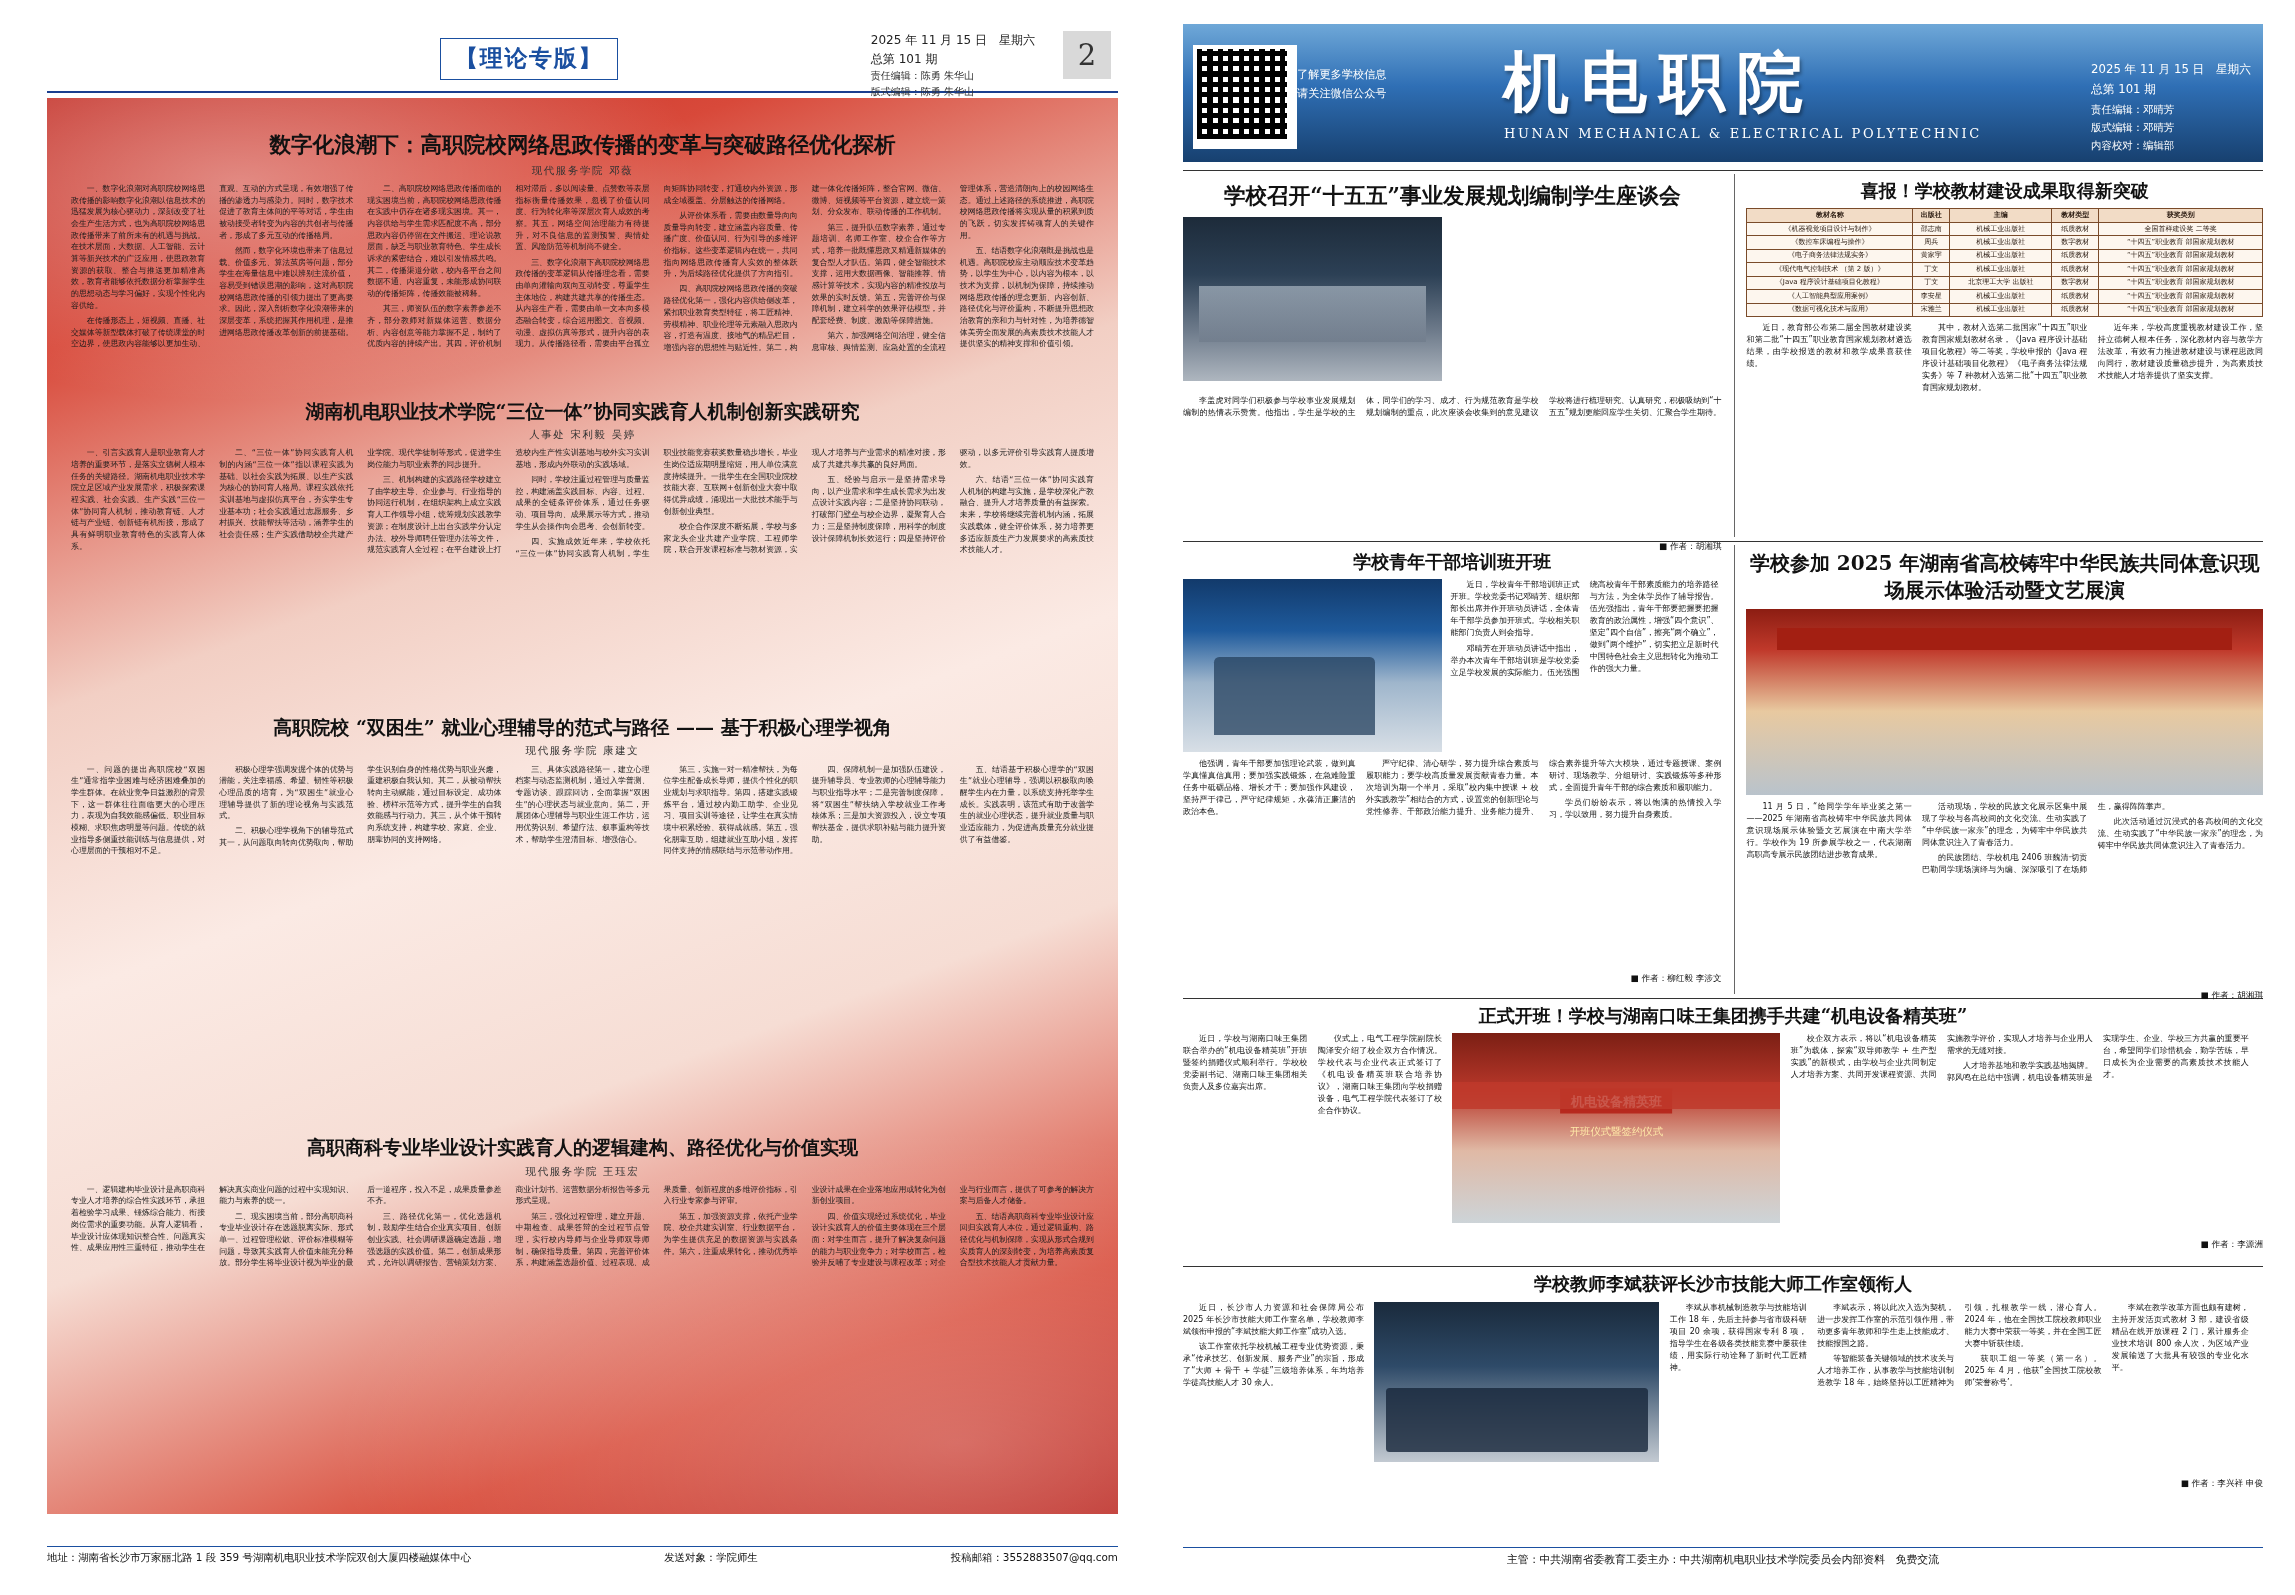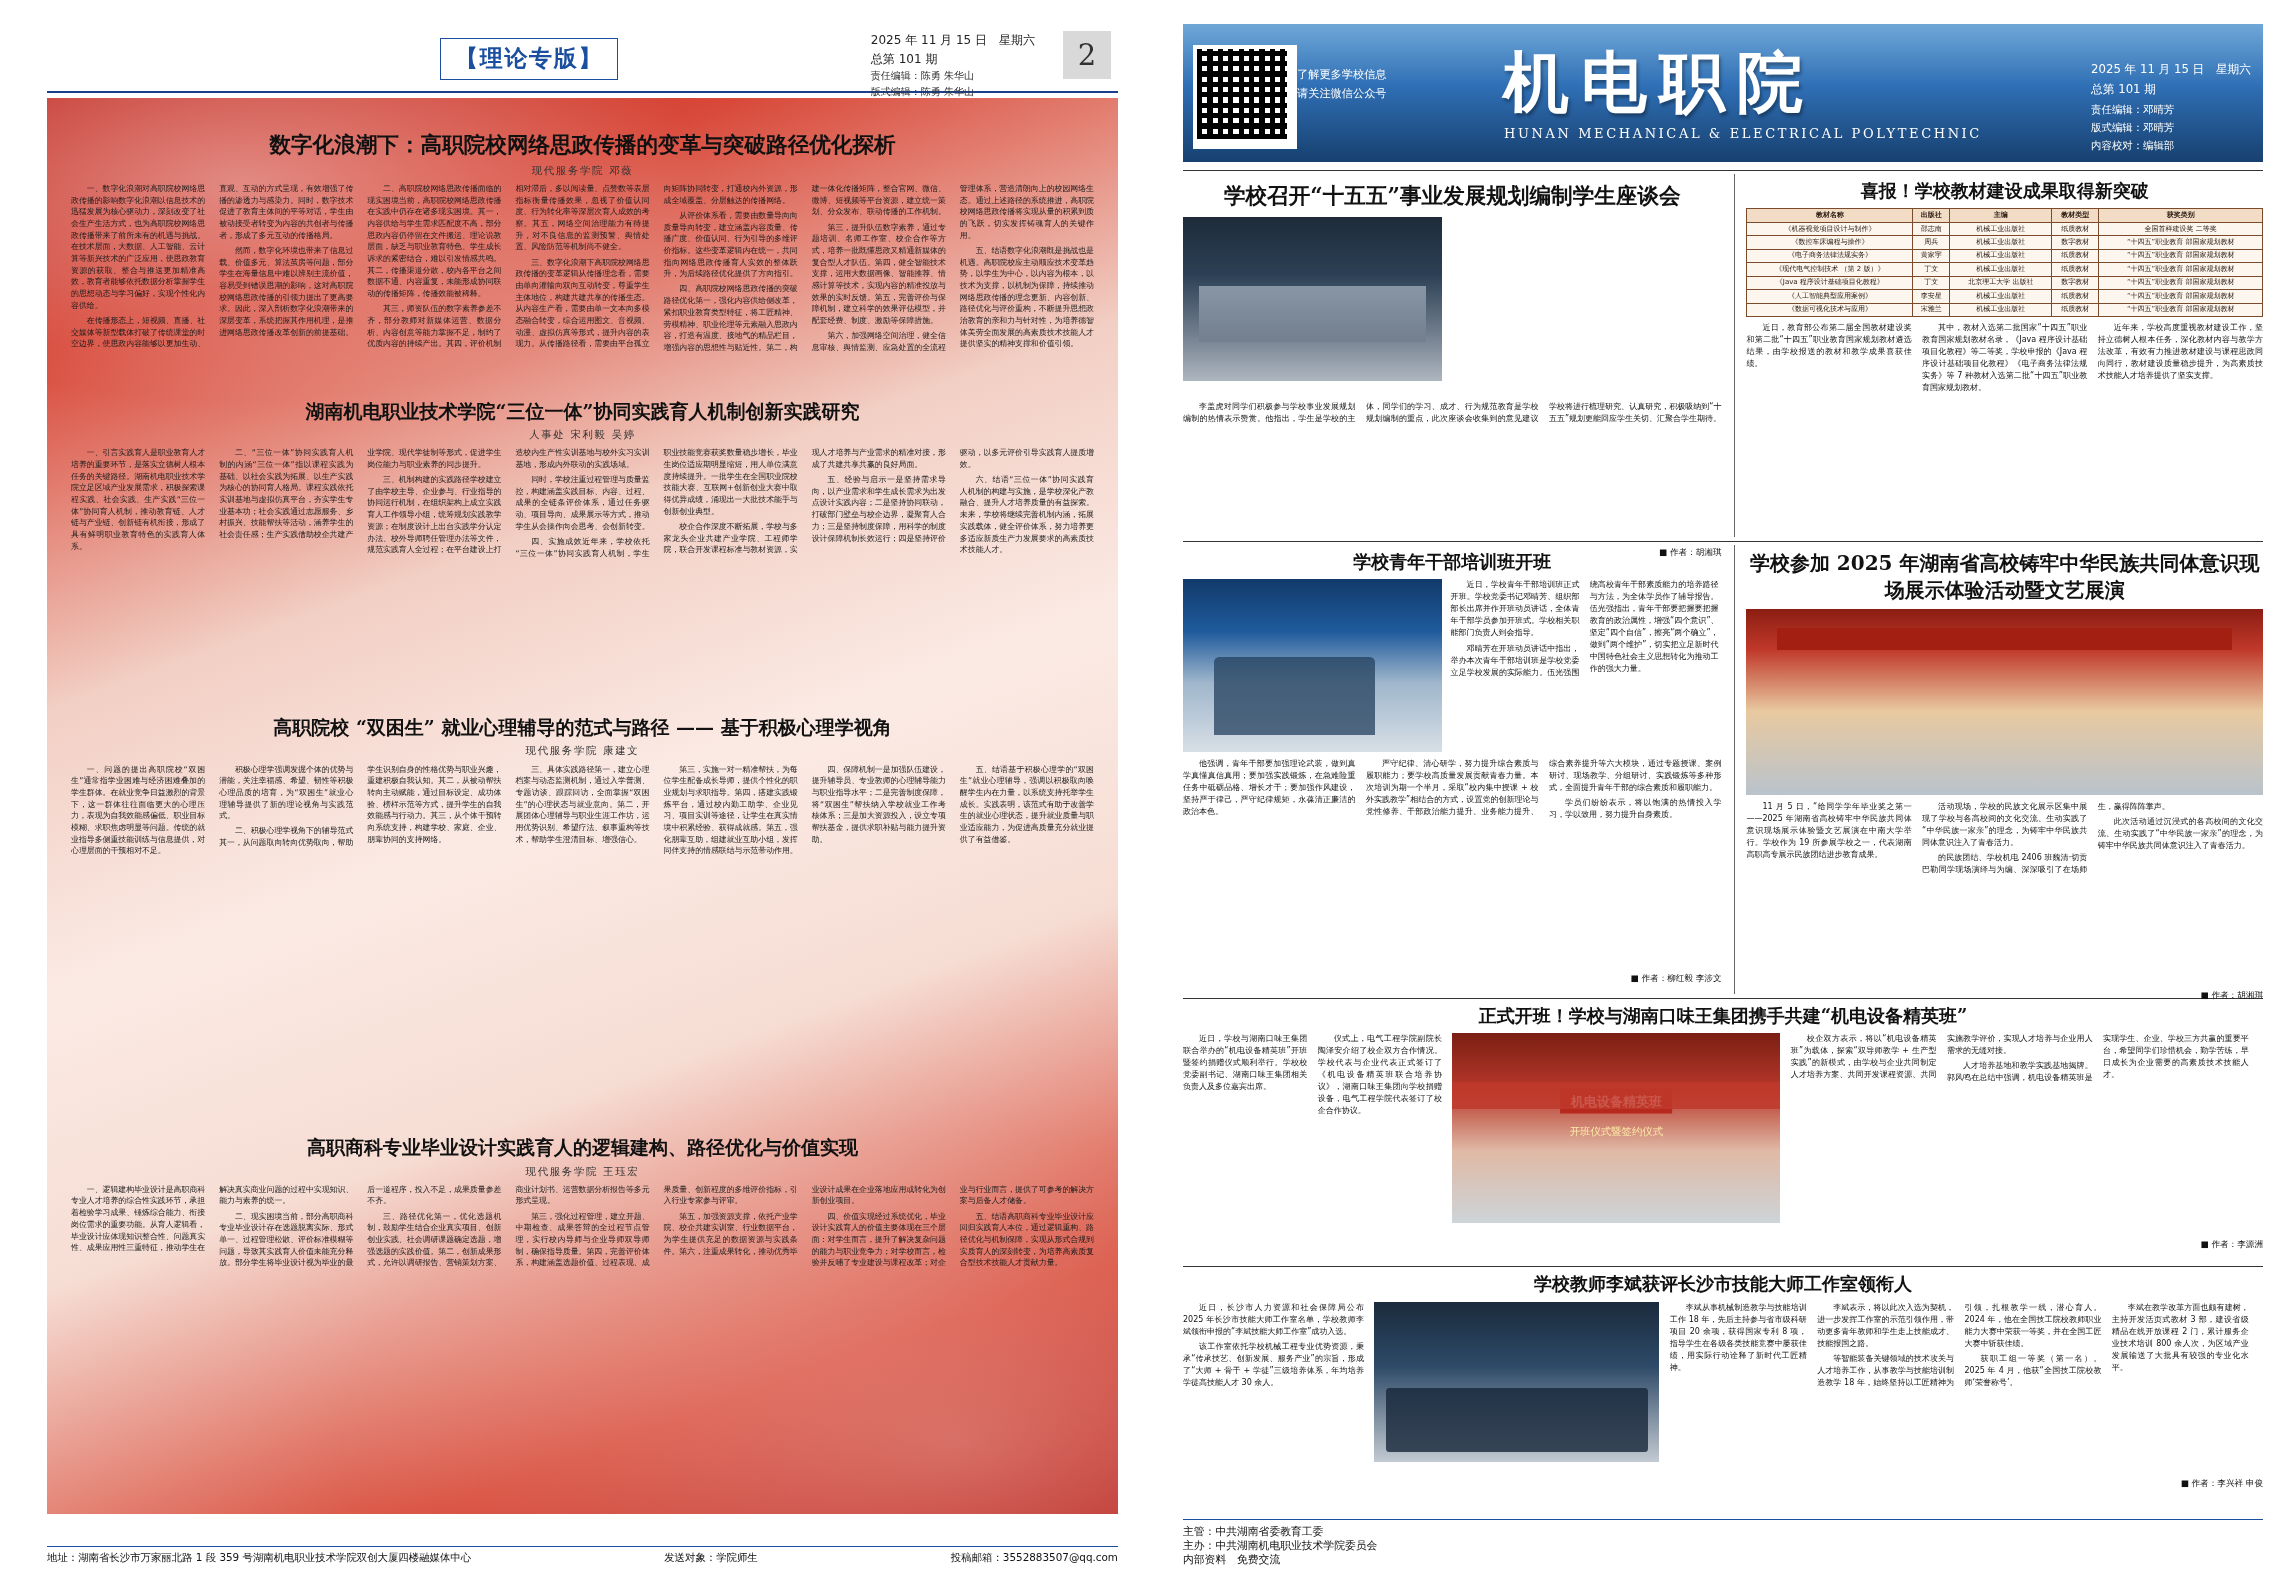"李盖虎对同学们积极参与学校事业发展规划编制的热情表示赞赏。他指出，学生是学校的主" div.rcols { margin-top: 20px -> 14px }
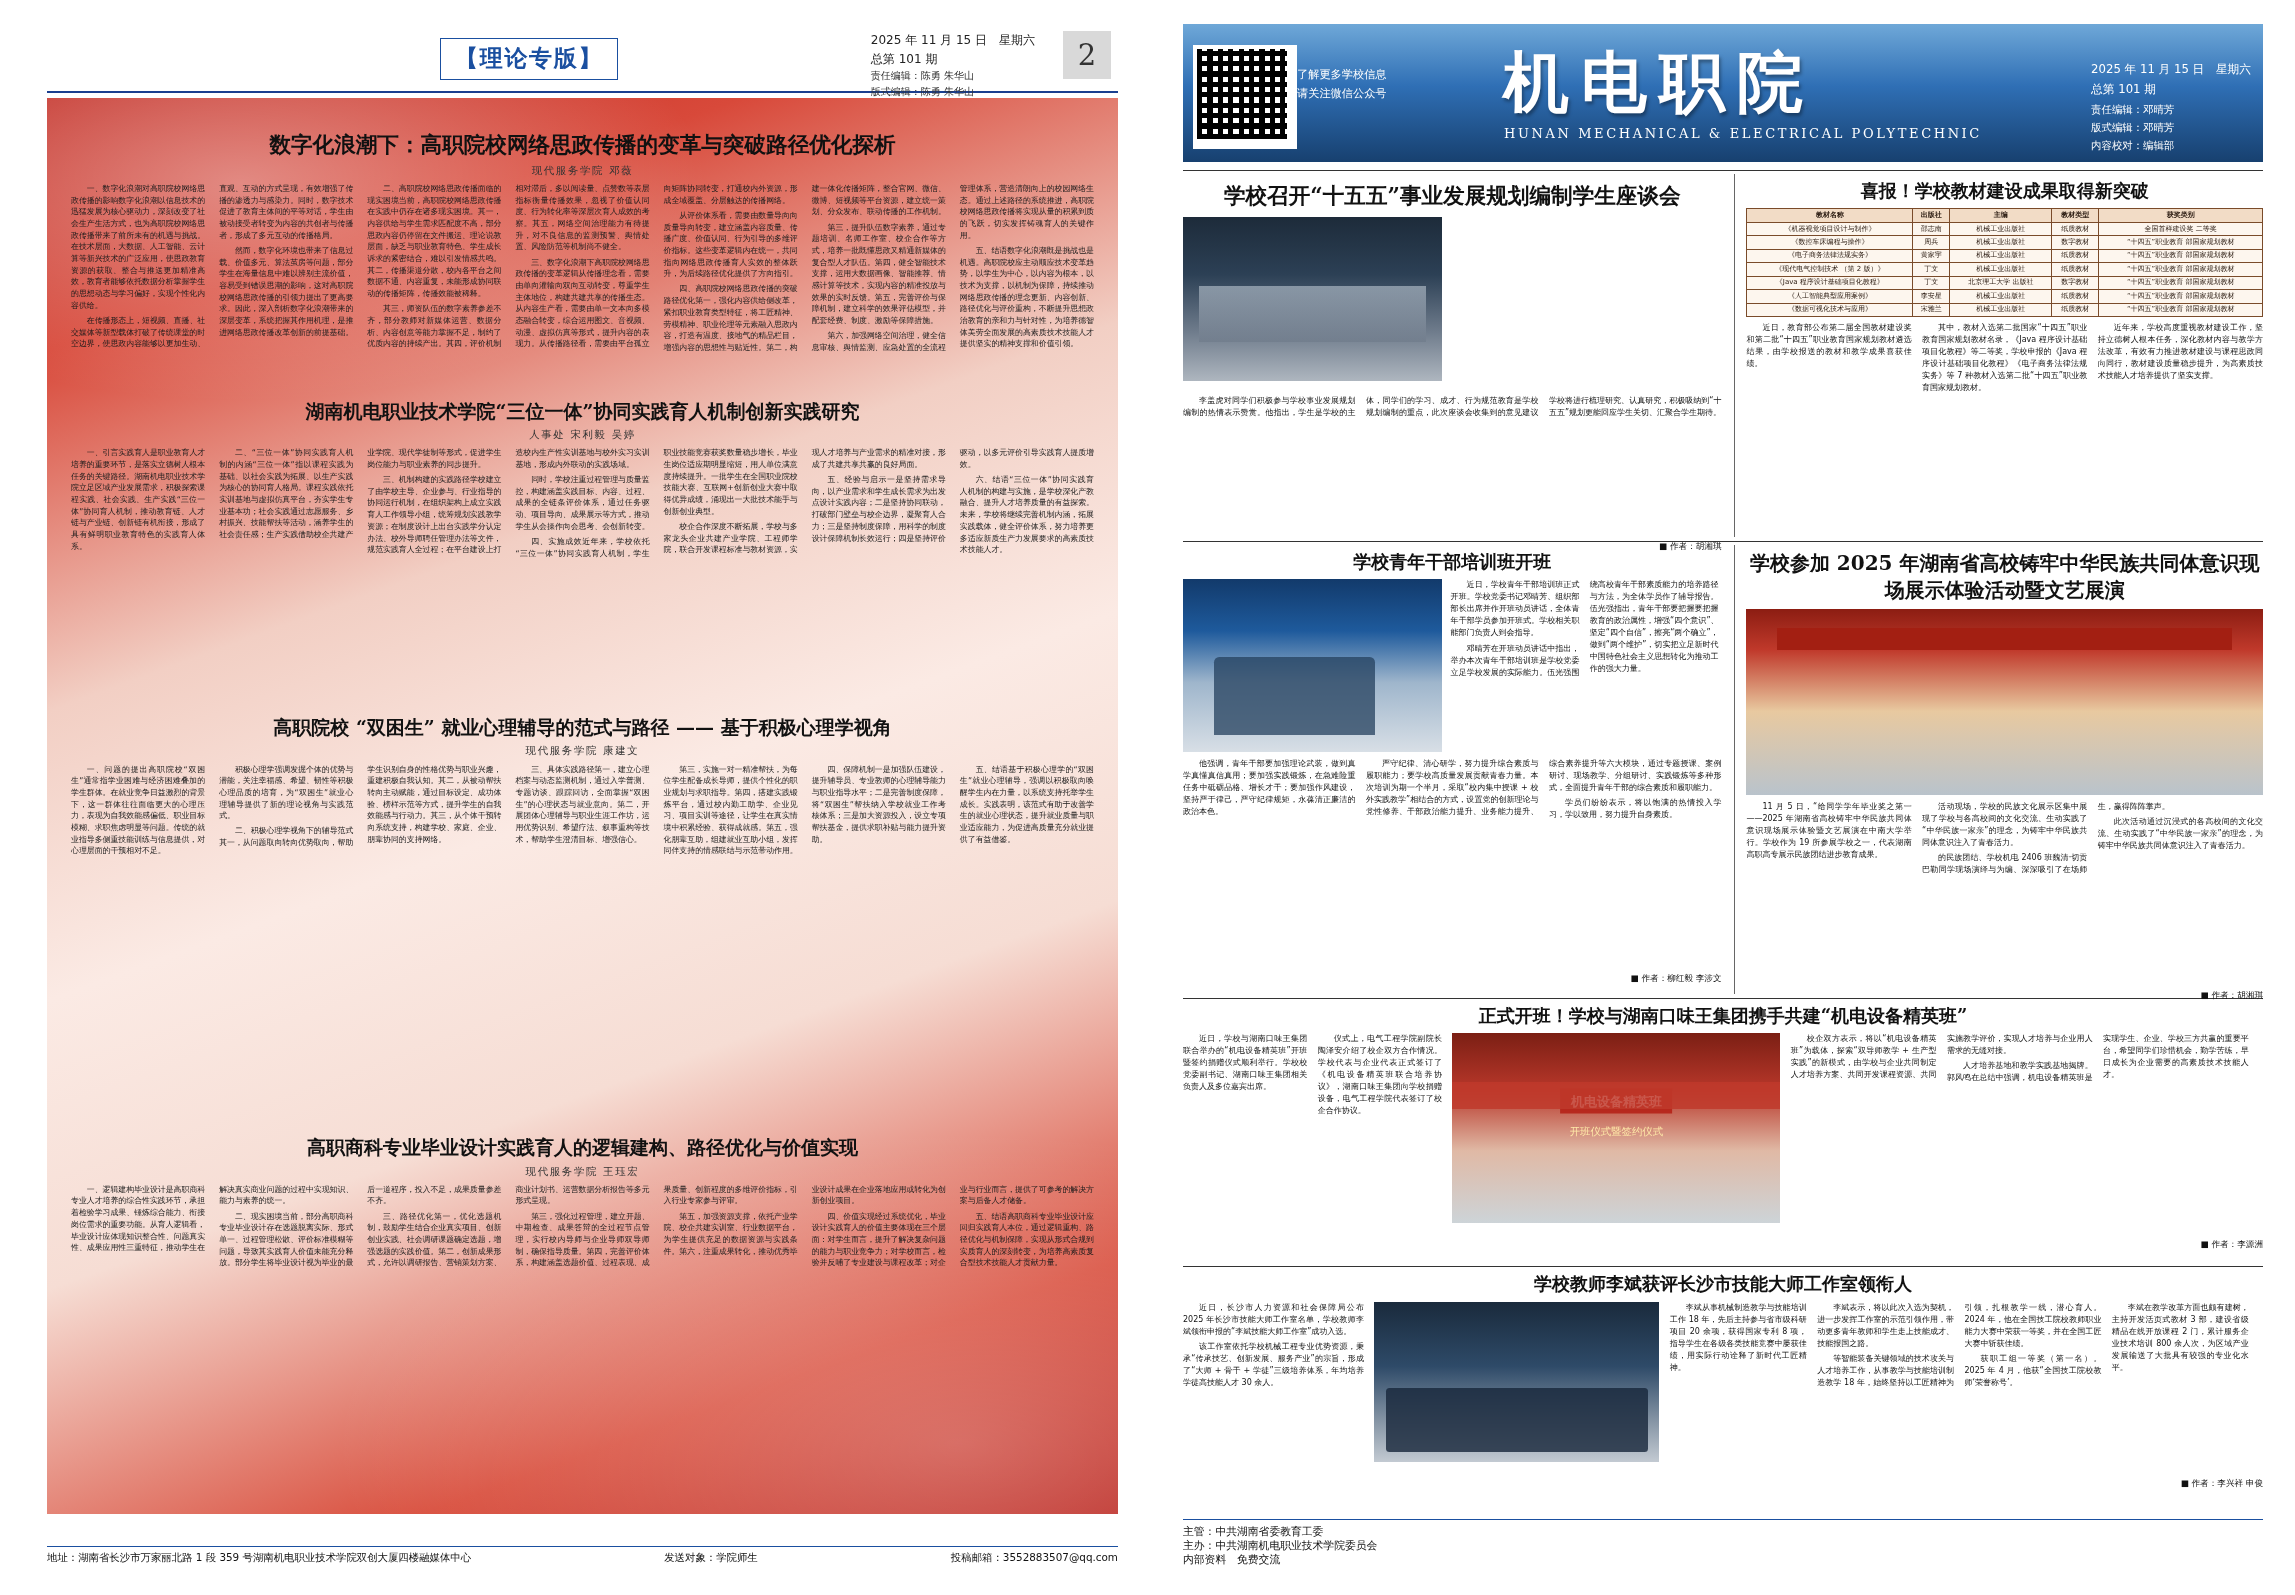"主管：中共湖南省委教育工委" .pr-foot { flex-direction: column -> none }
